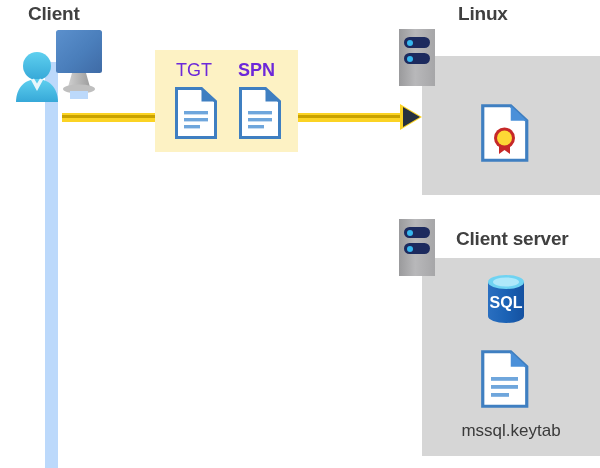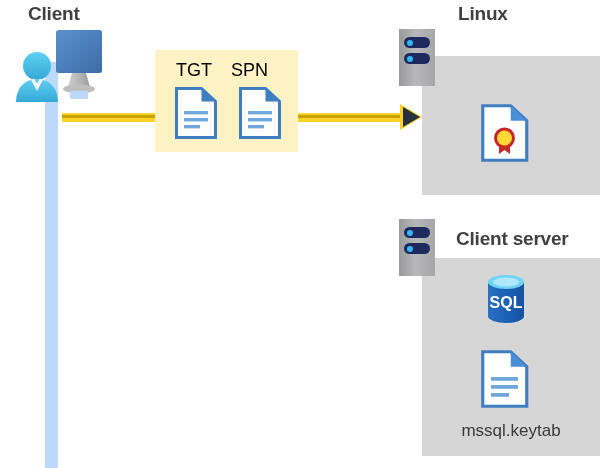"TGT" .token-label { color: #000000 -> #6d28d9 }
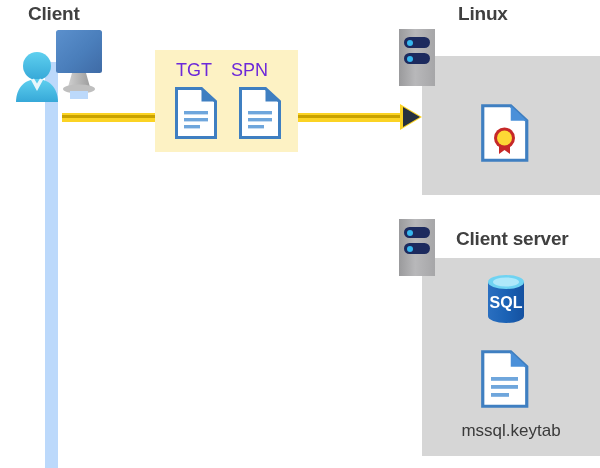"SPN" #spn-label { font-weight: none -> bold; left: 76px -> 83px }
